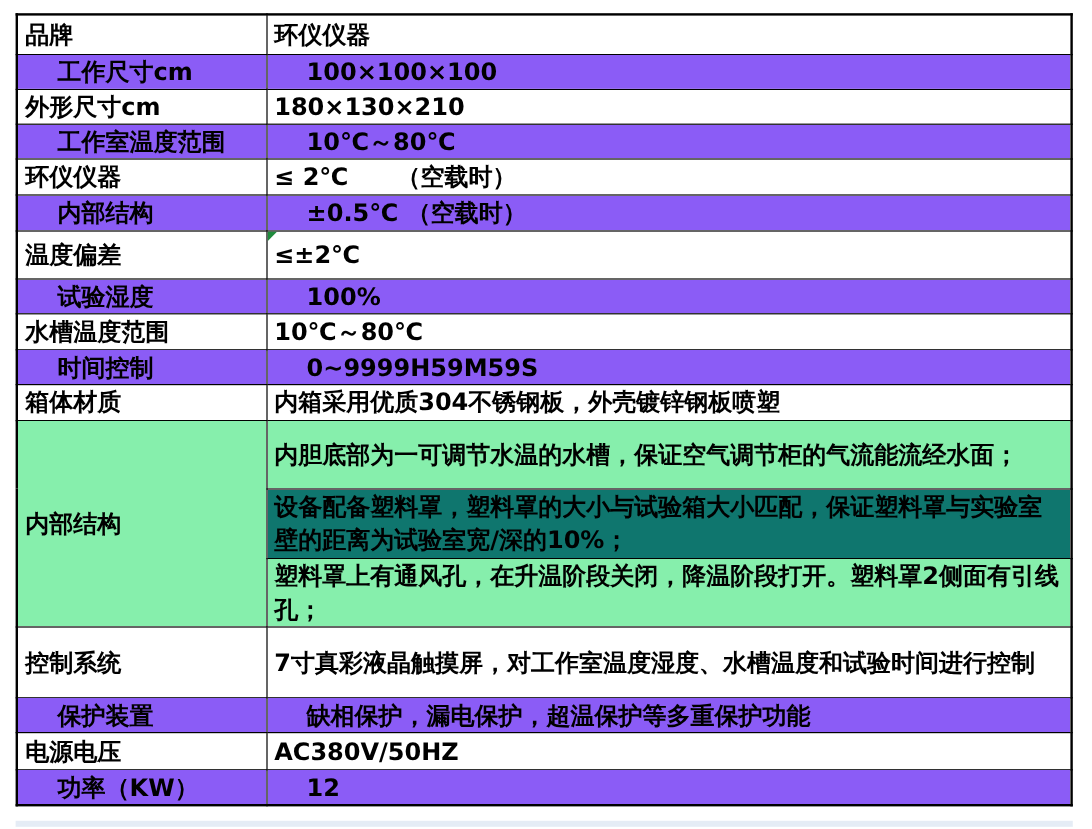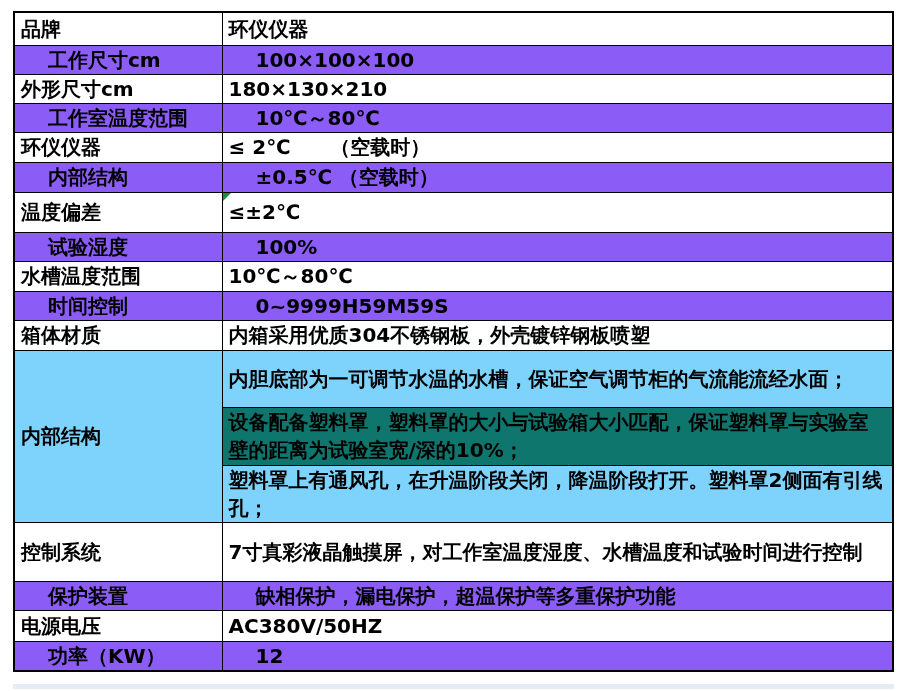"内胆底部为一可调节水温的水槽，保证空气调节柜的气流能流经水面；" td.cell-shaded { background: #7dd3fc -> #86efac }
